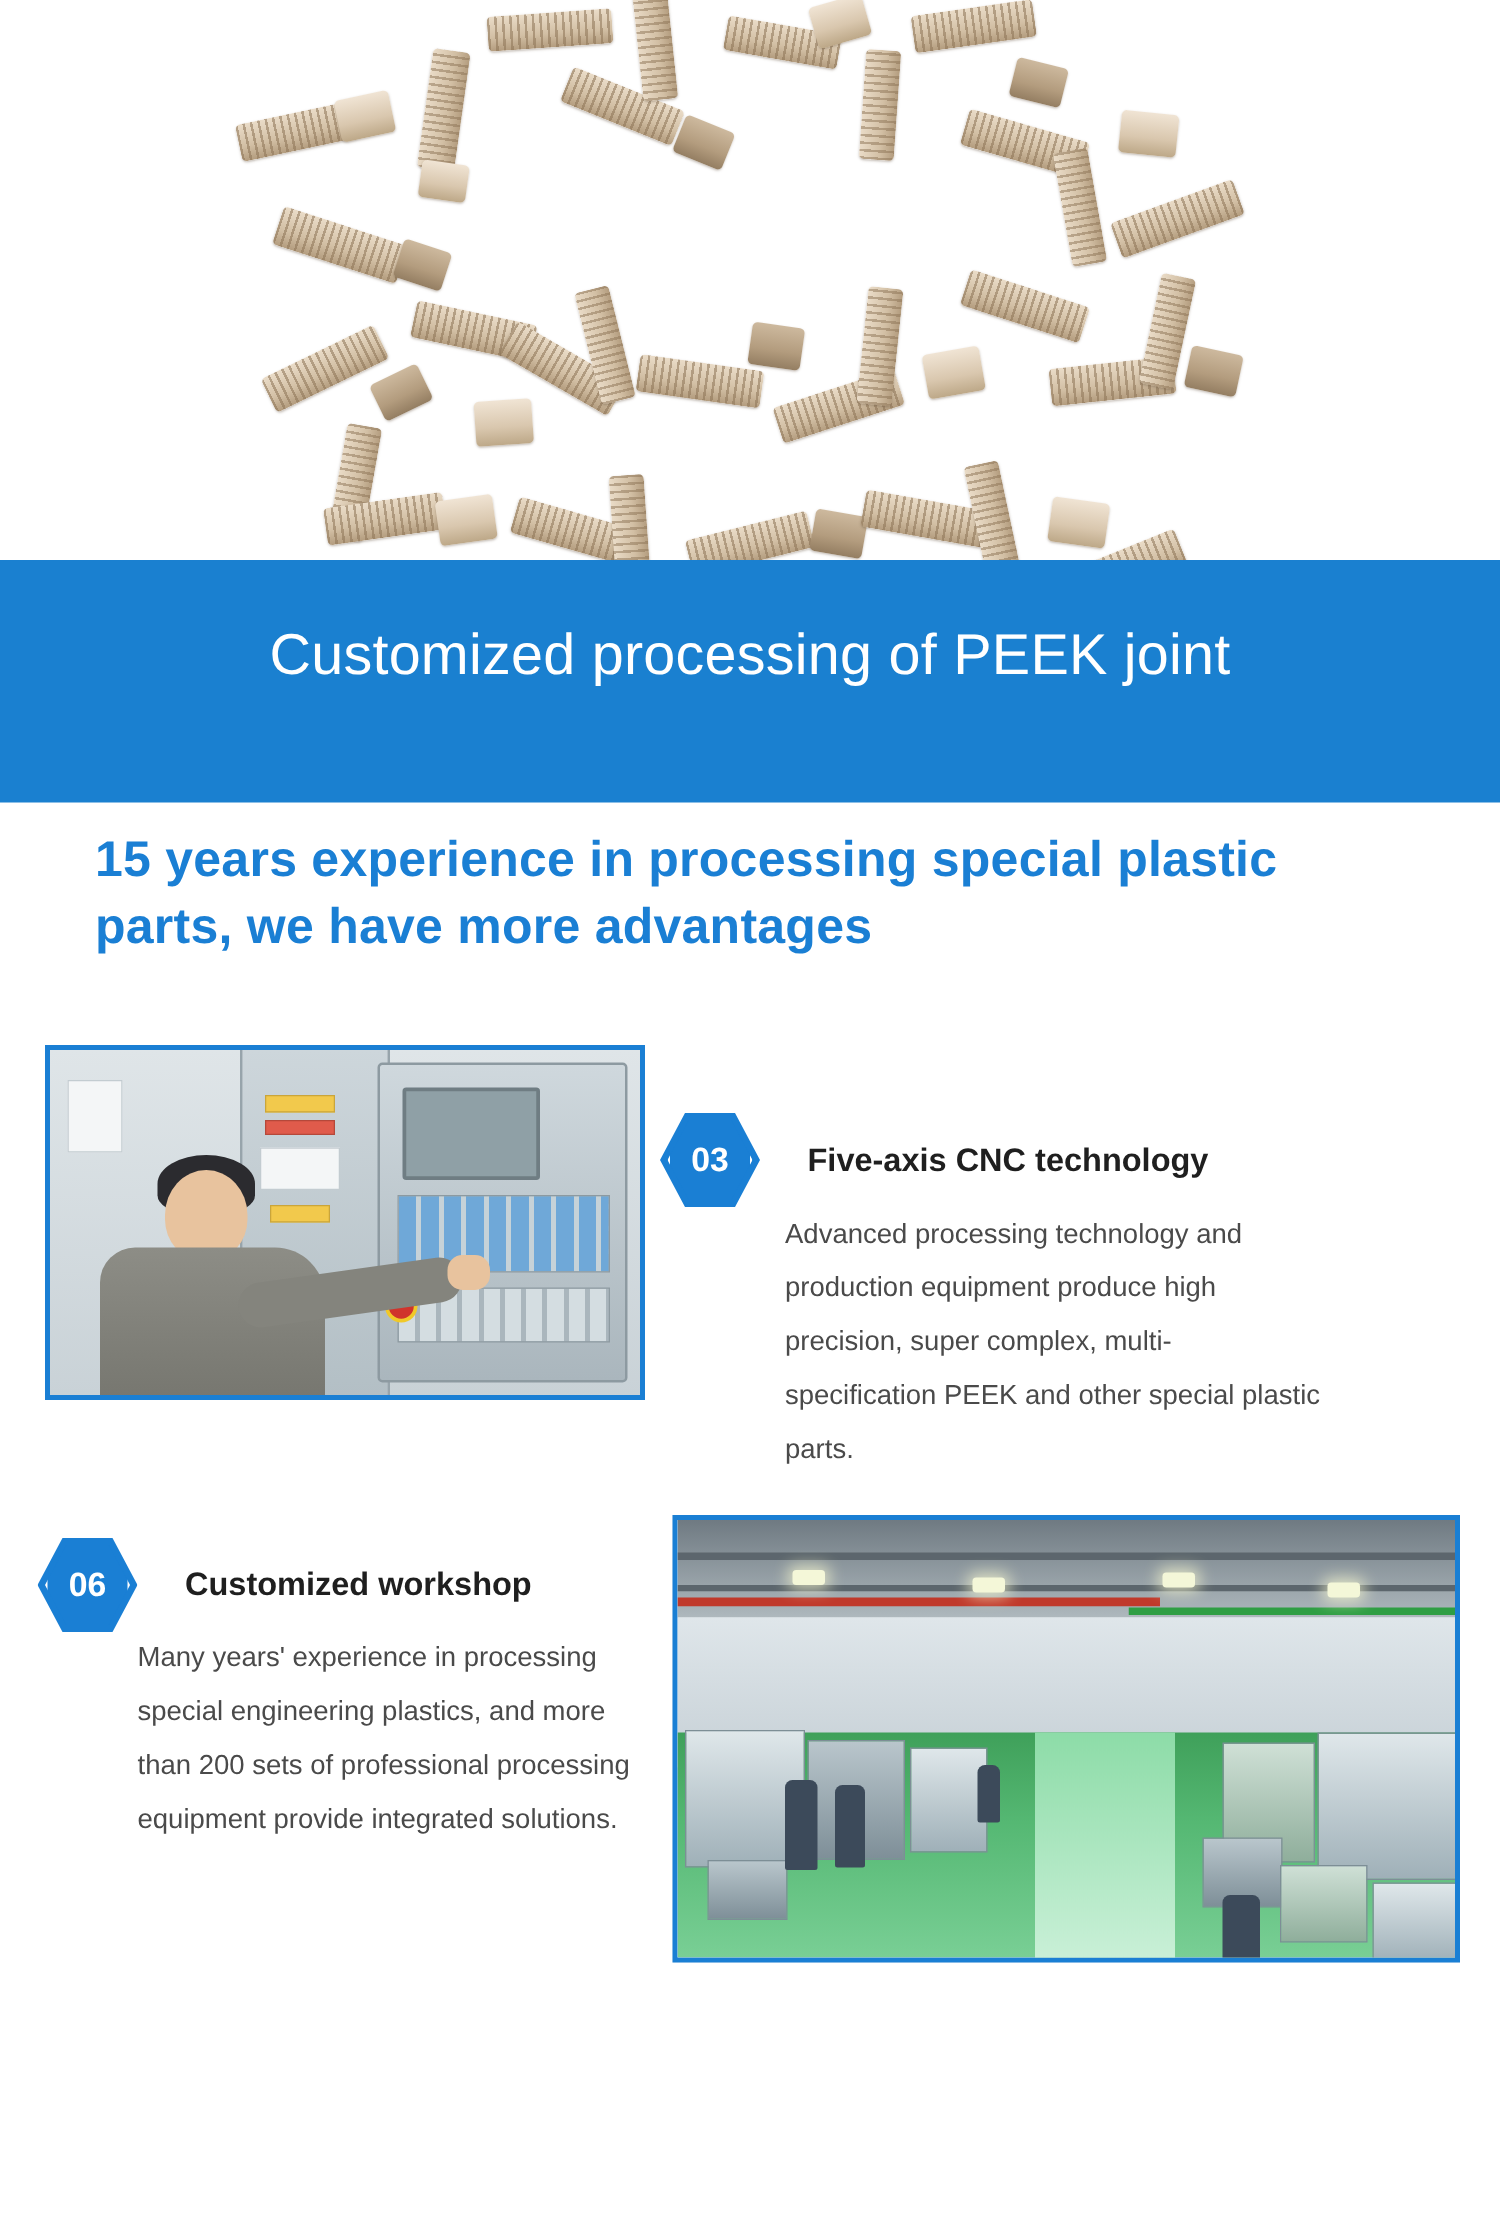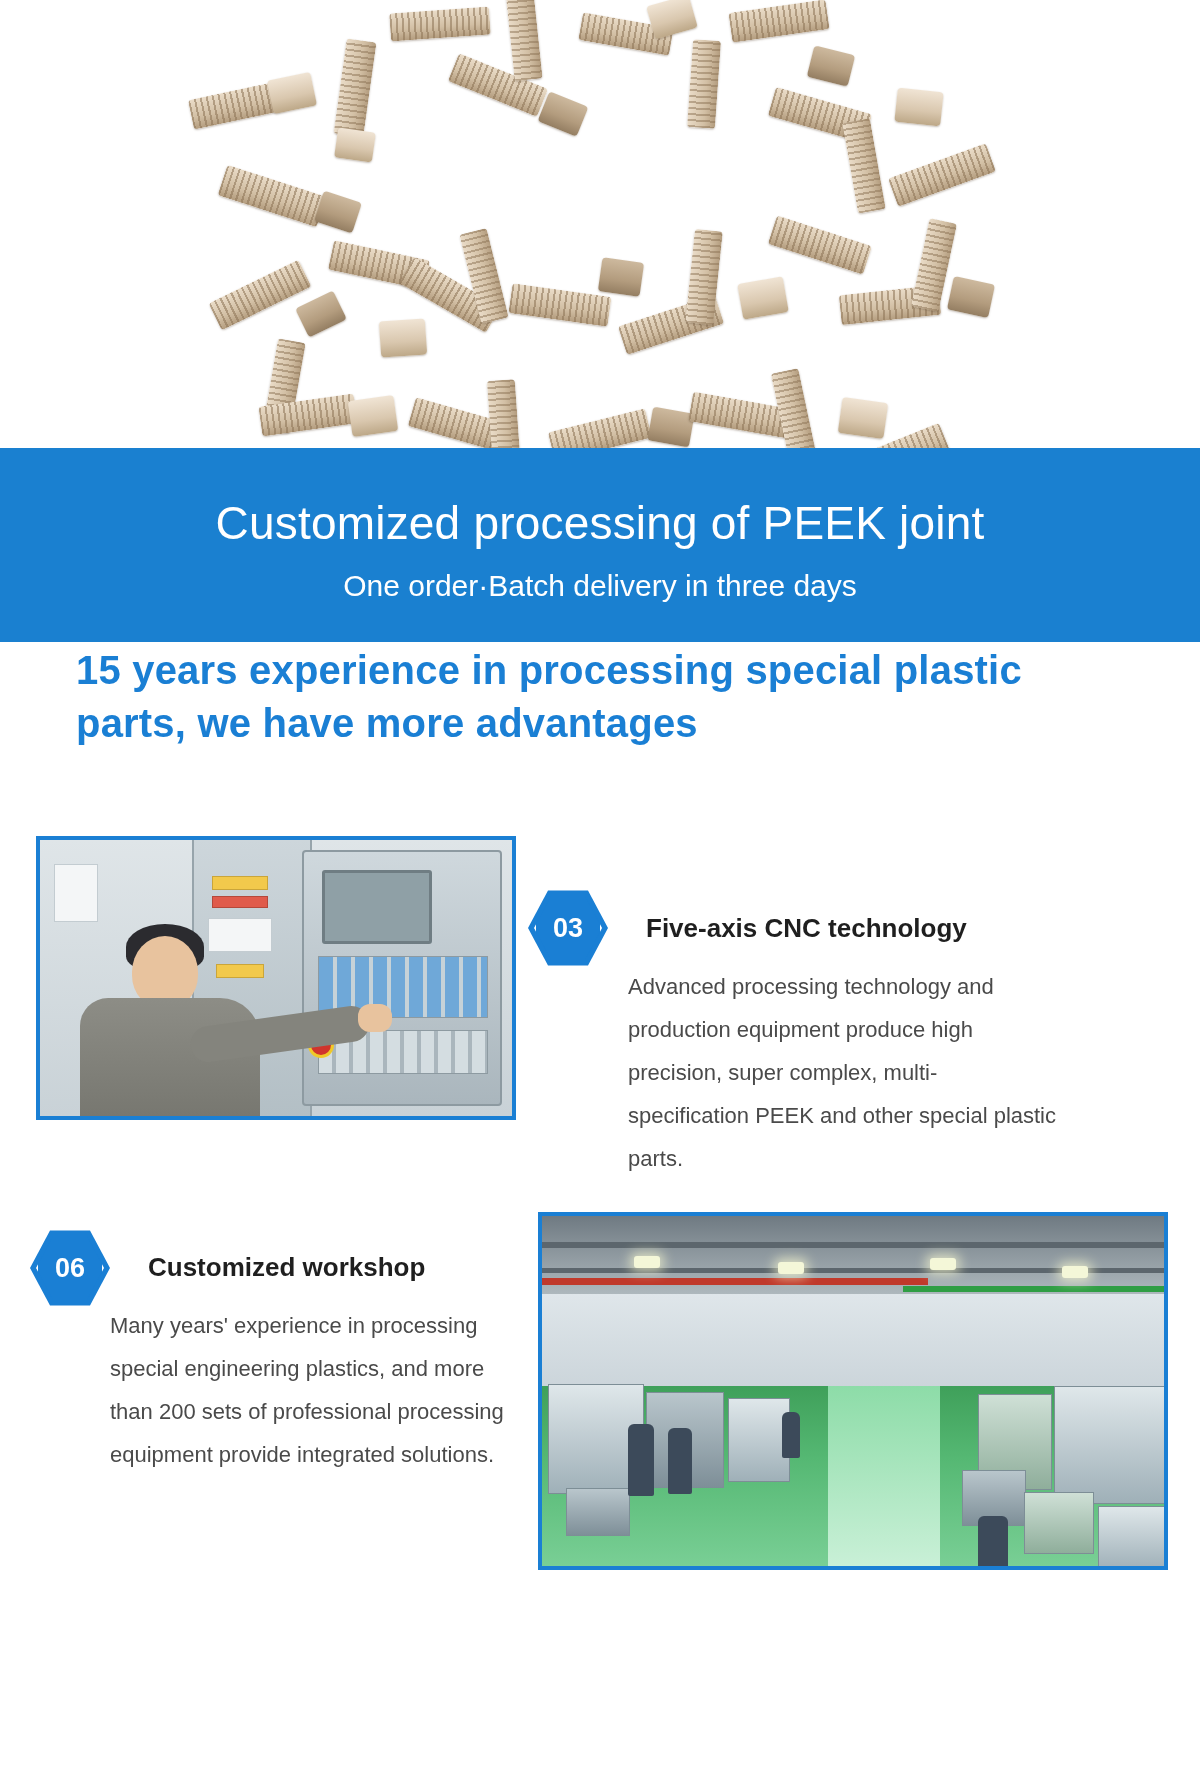"One order·Batch delivery in three" div.banner-sub { html: <div>One order·Batch delivery in three days</div> -> none }
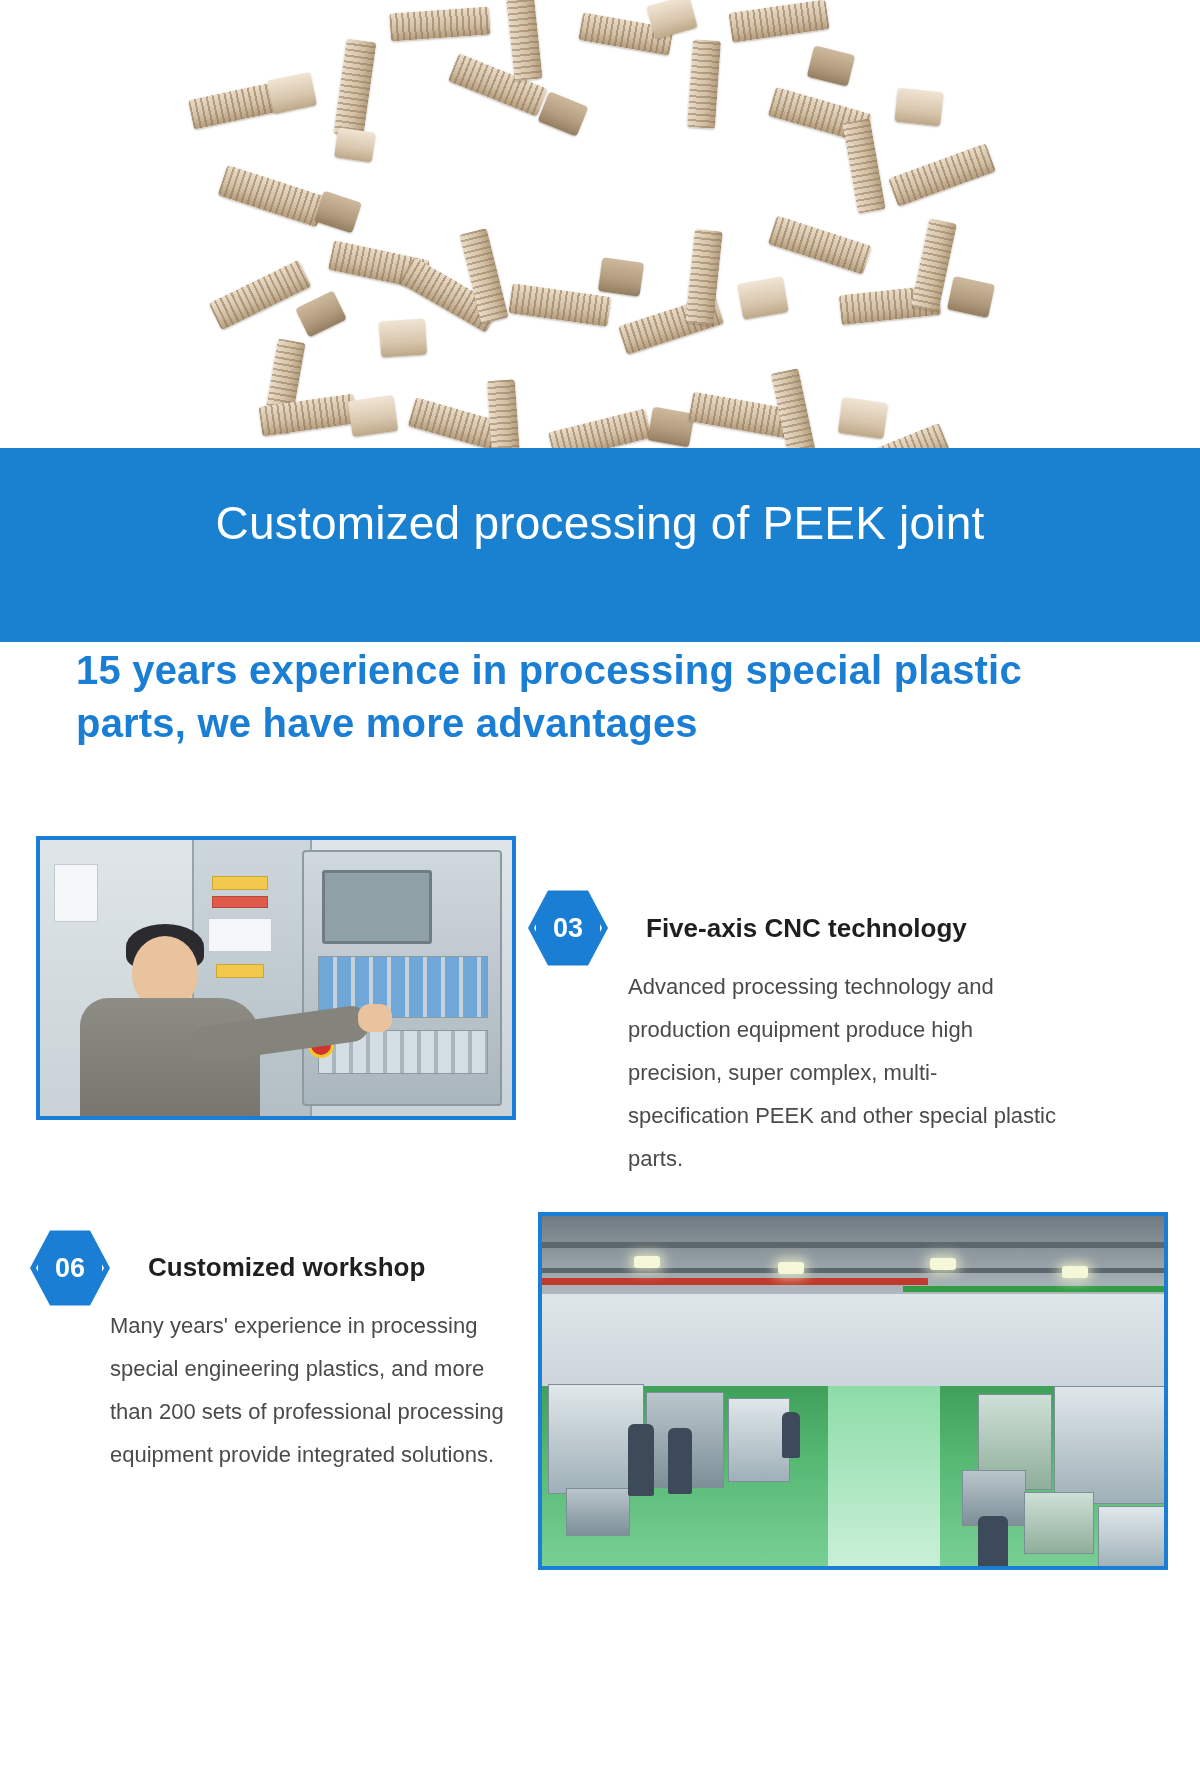"15 years experience in processing" .headline { top: 644px -> 662px }
